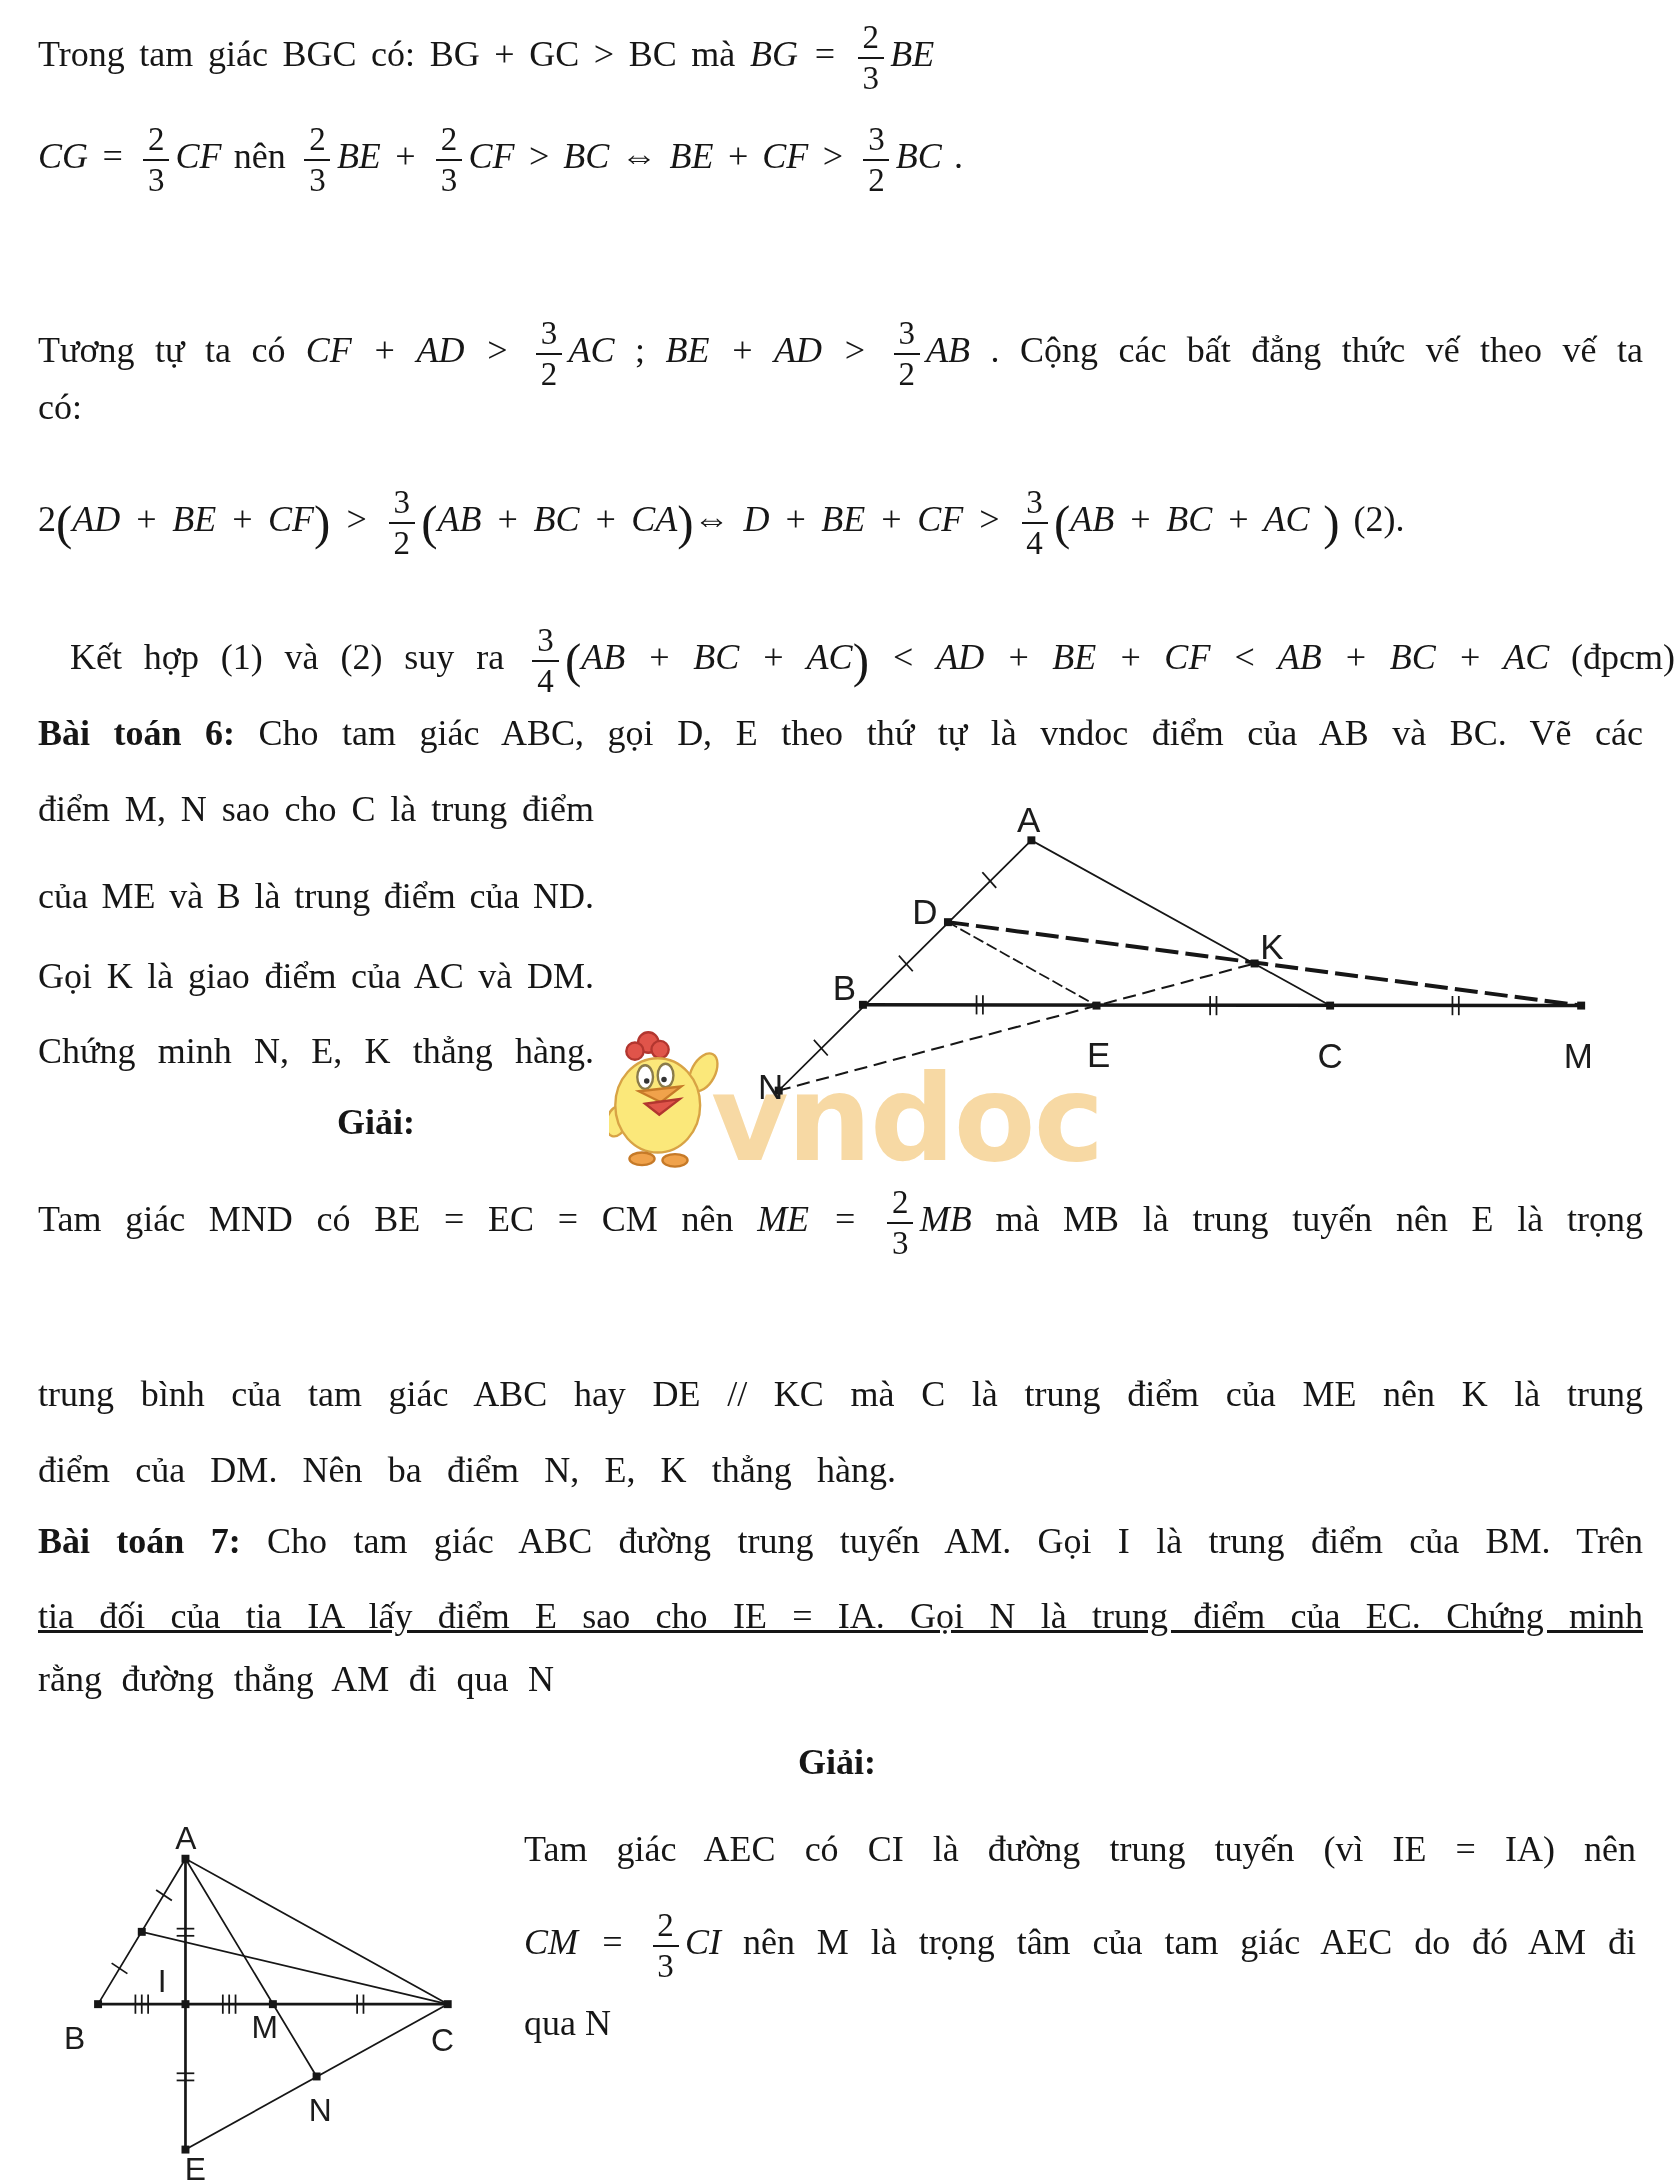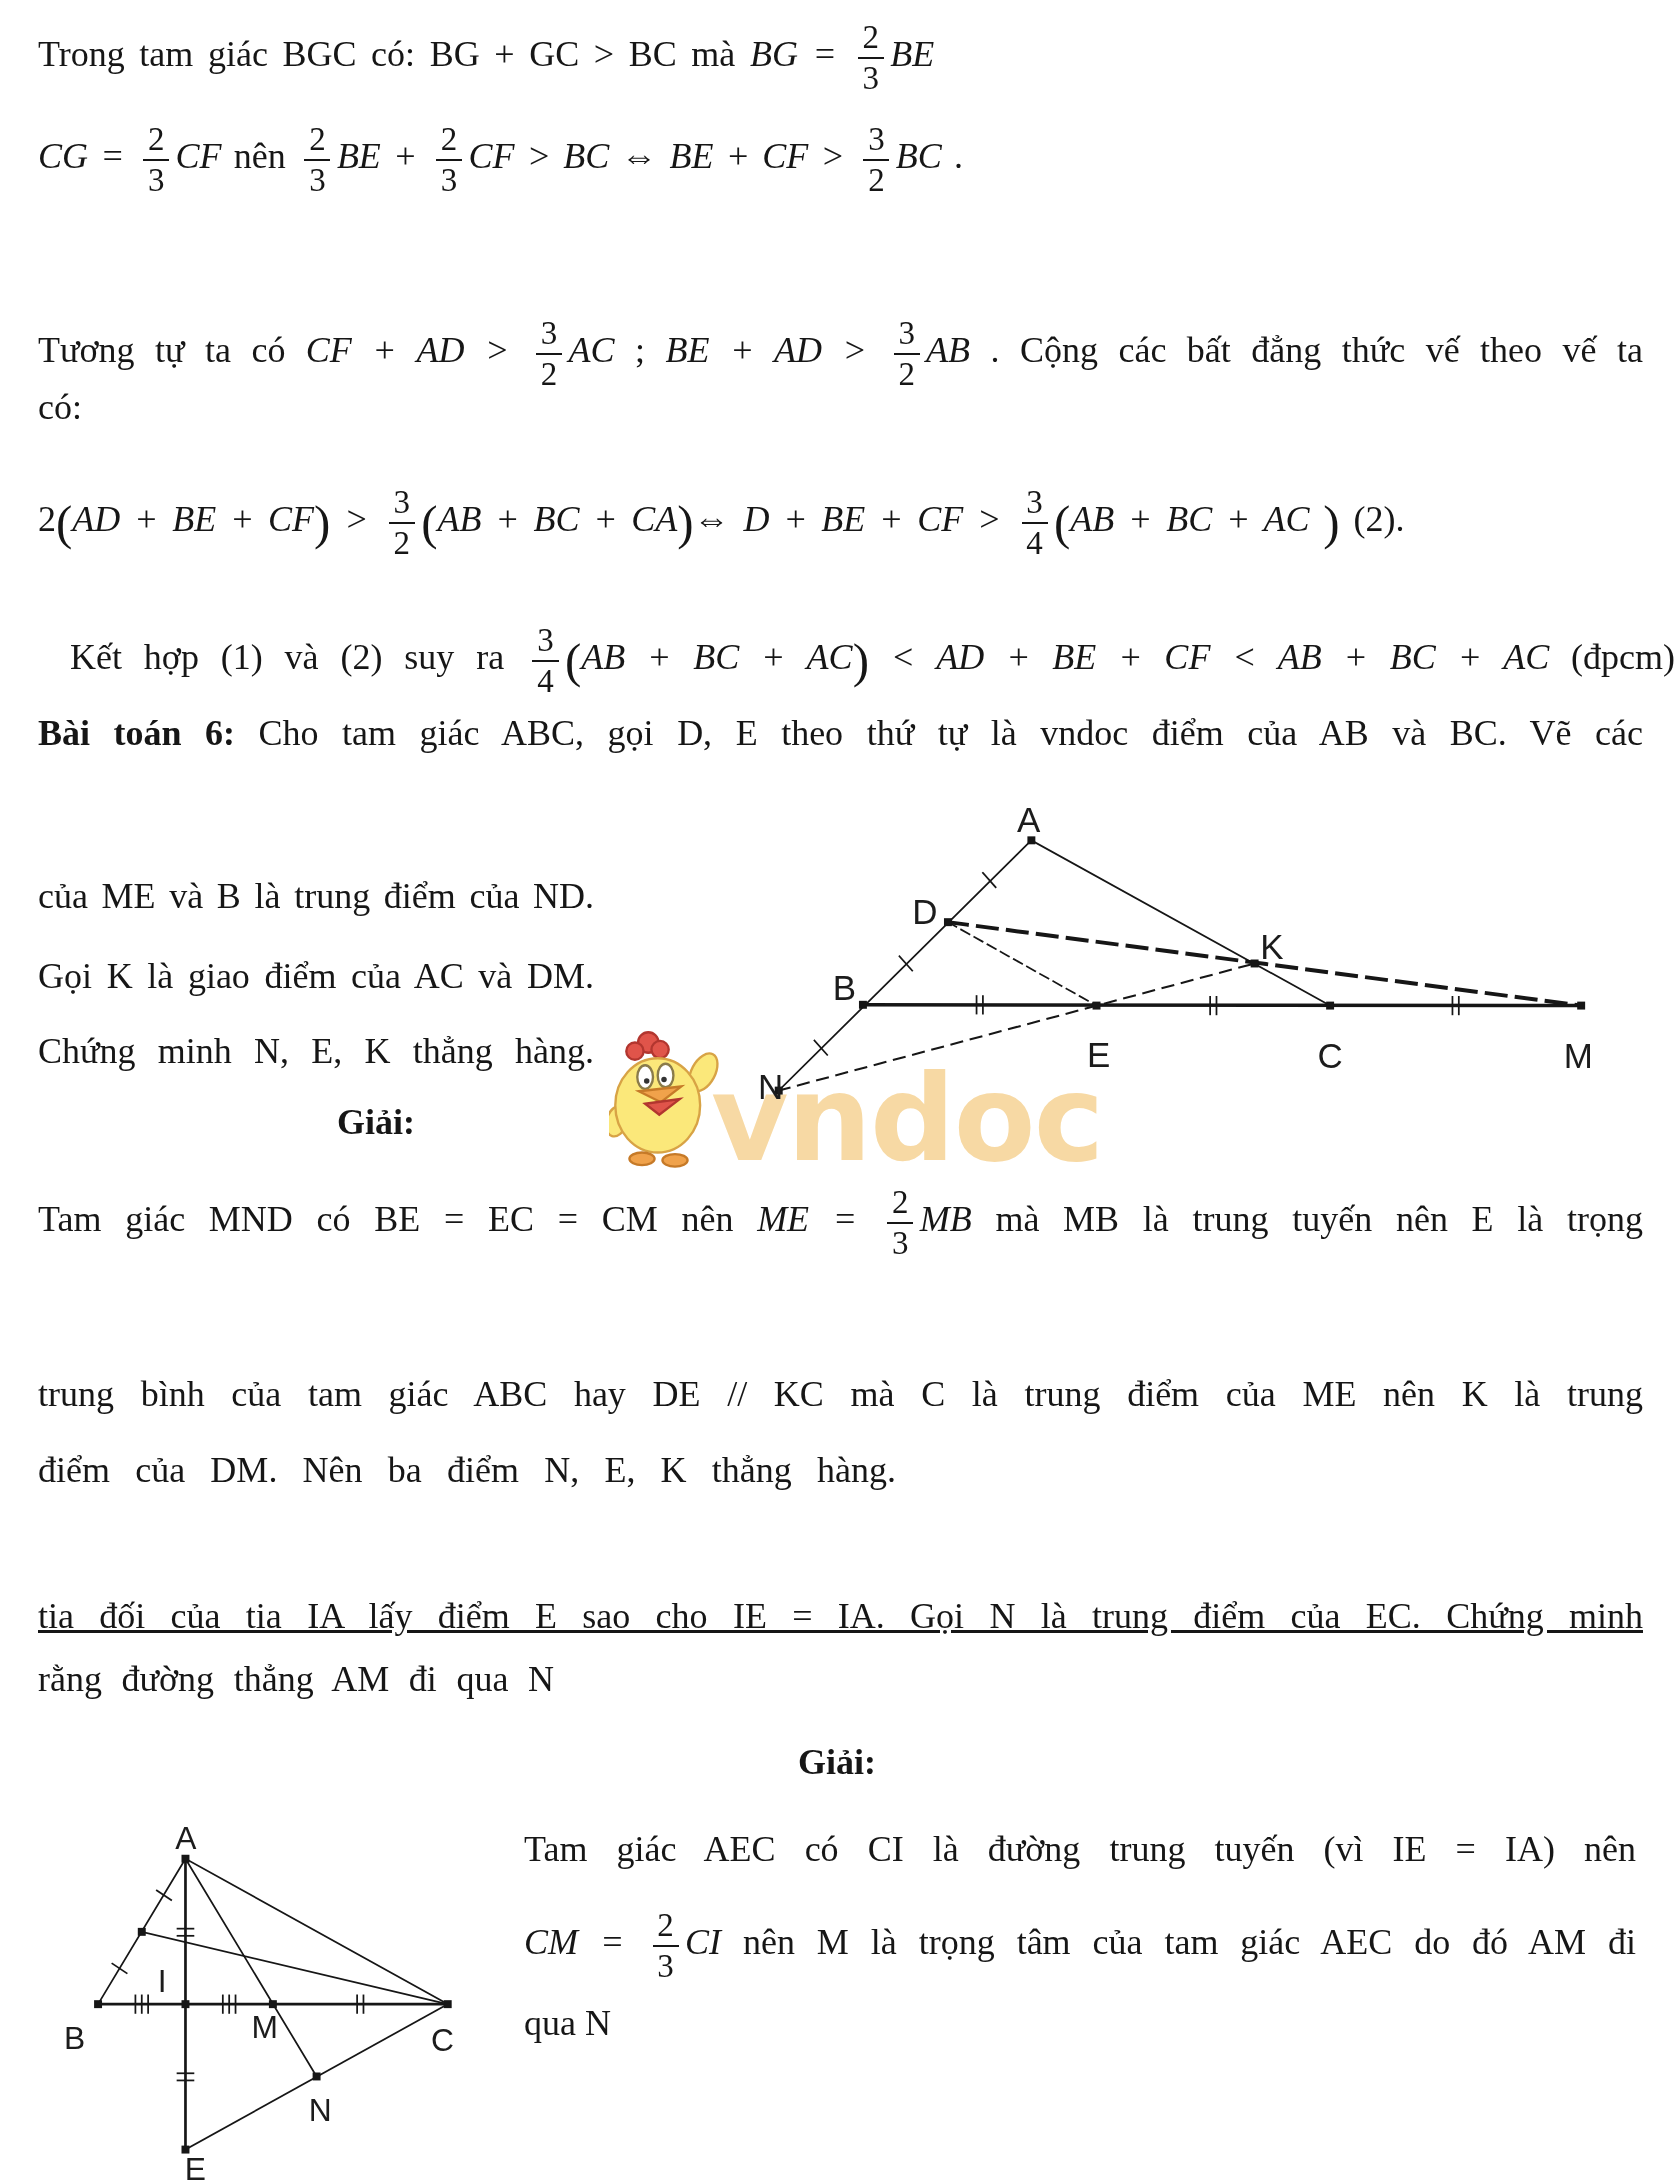"điểm M, N sao cho" div.line { html: none -> <div><span>điểm M, N sao cho C là trung điểm</span></div> }
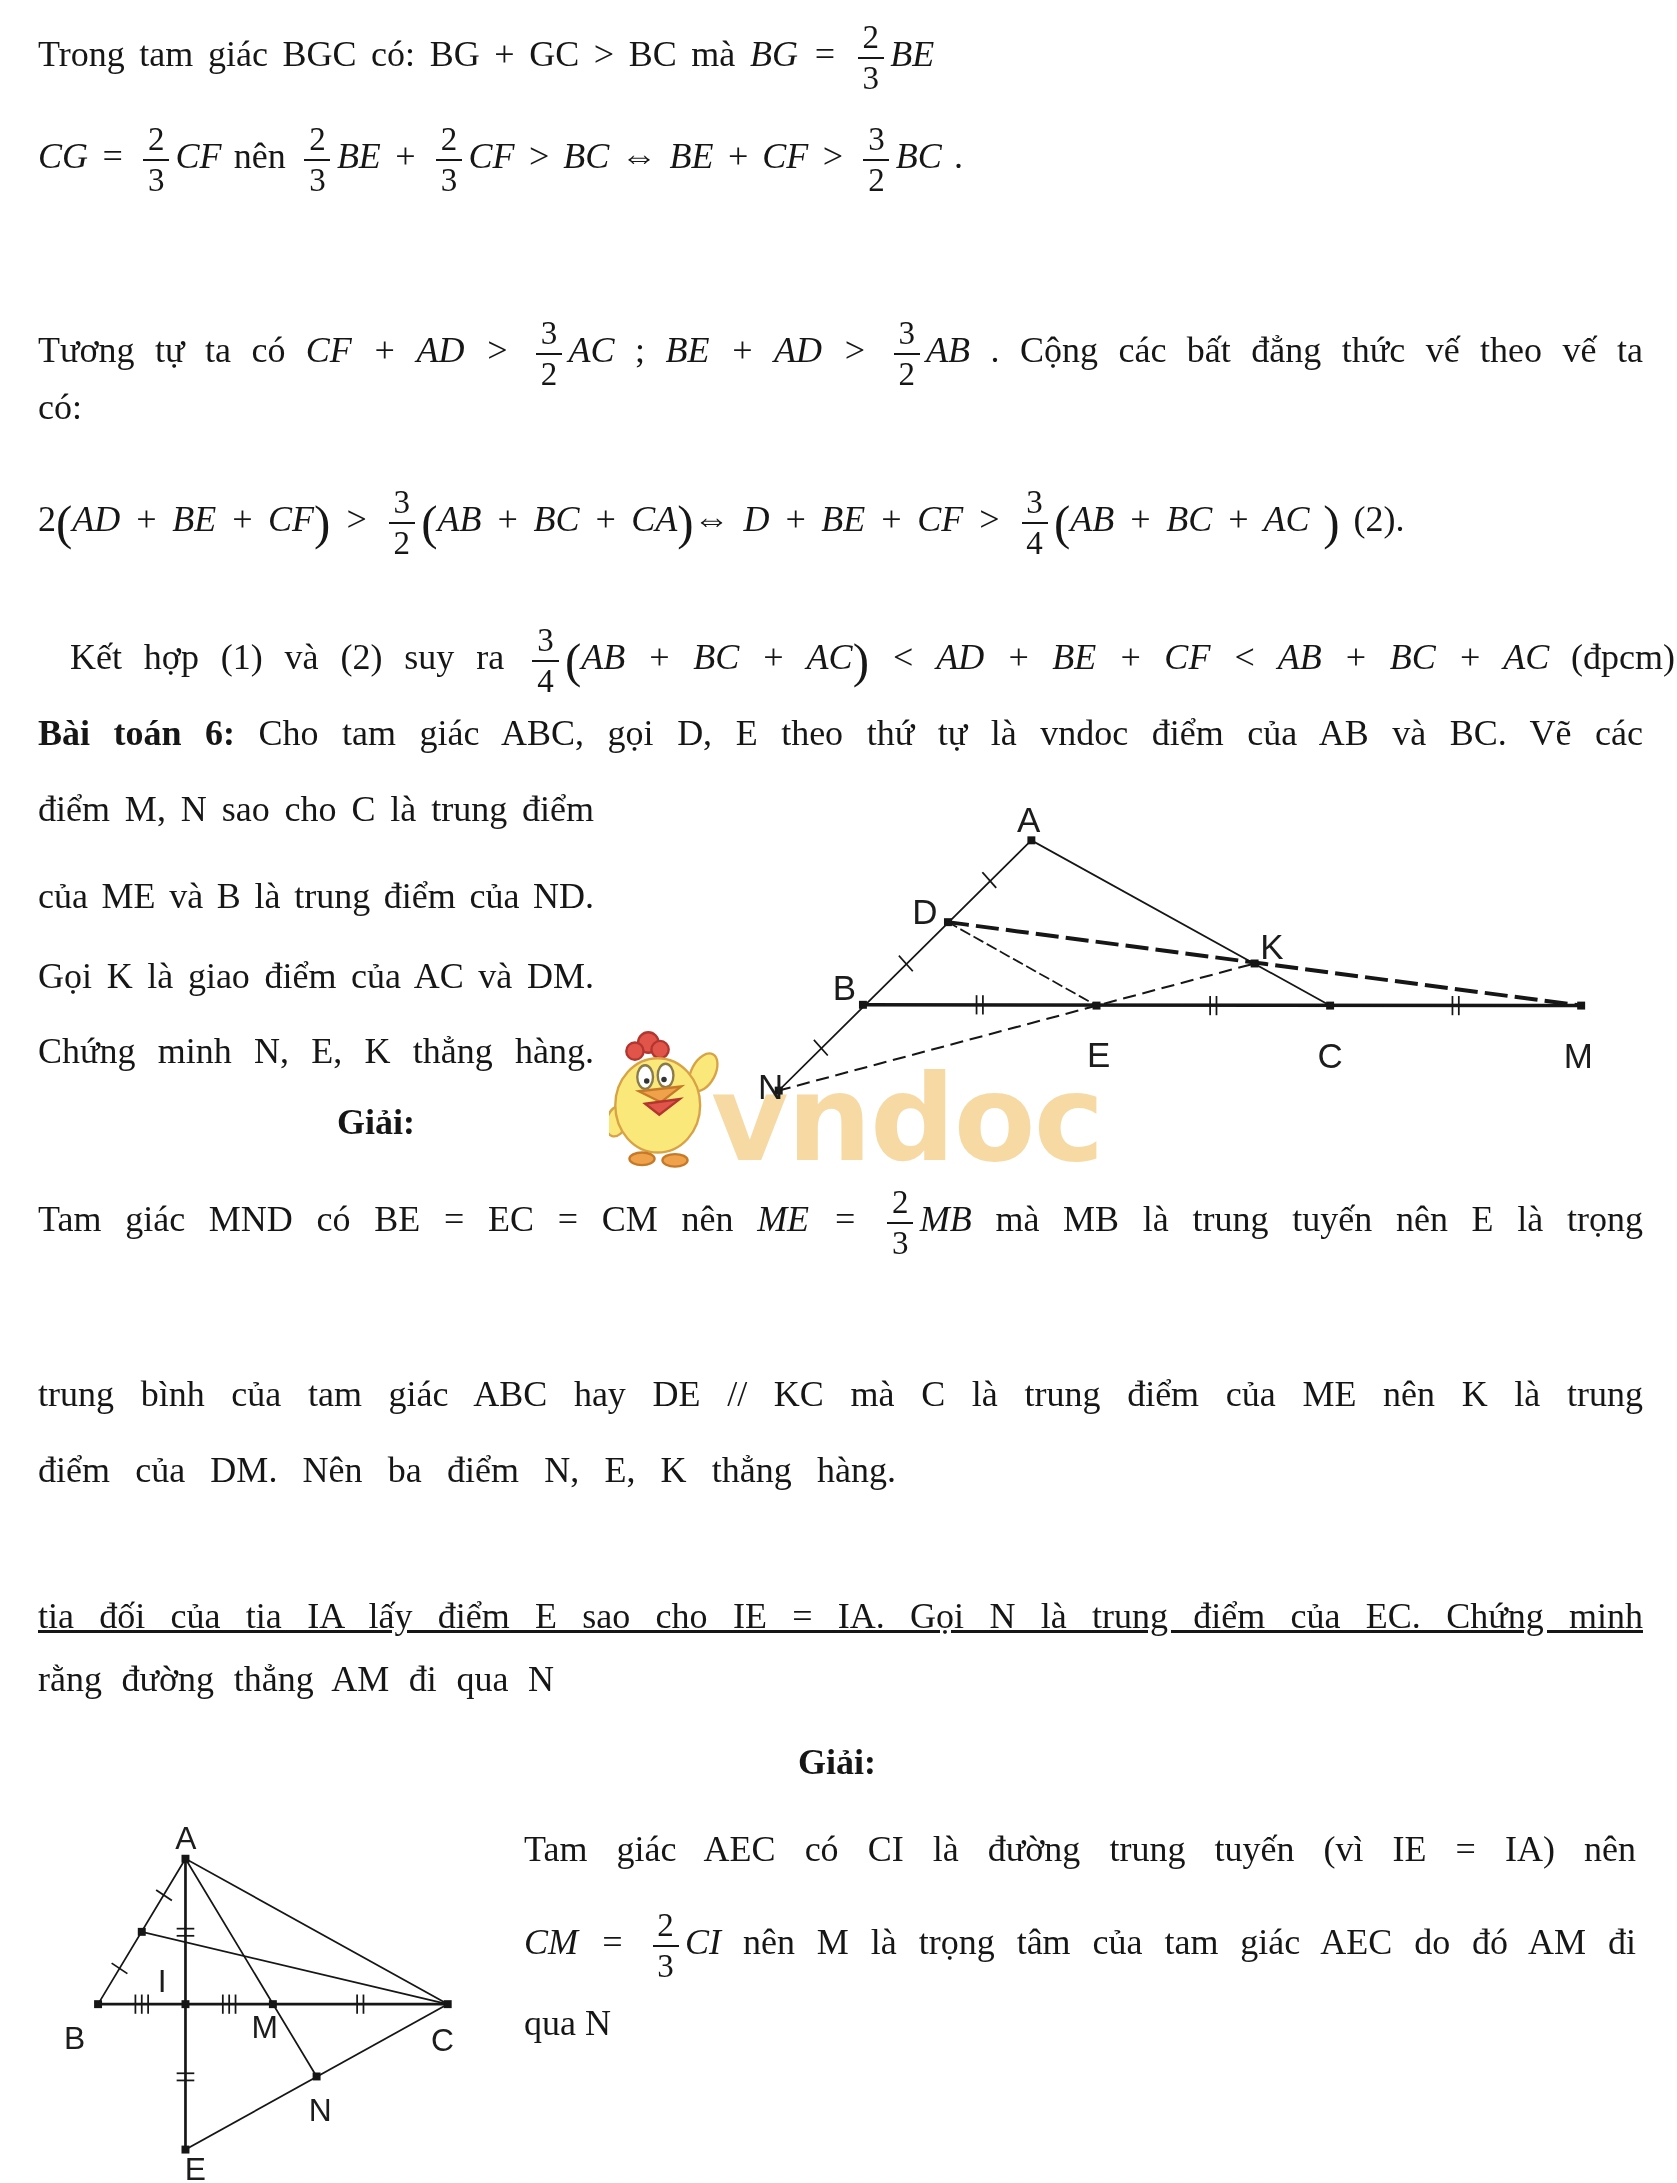"Bài toán 7: Cho tam" div.line { html: none -> <div><span>Bài toán 7:</span><span> Cho tam giác ABC đường trung tuyến AM. Gọi I là trung điểm của BM. Trên</span></div> }
